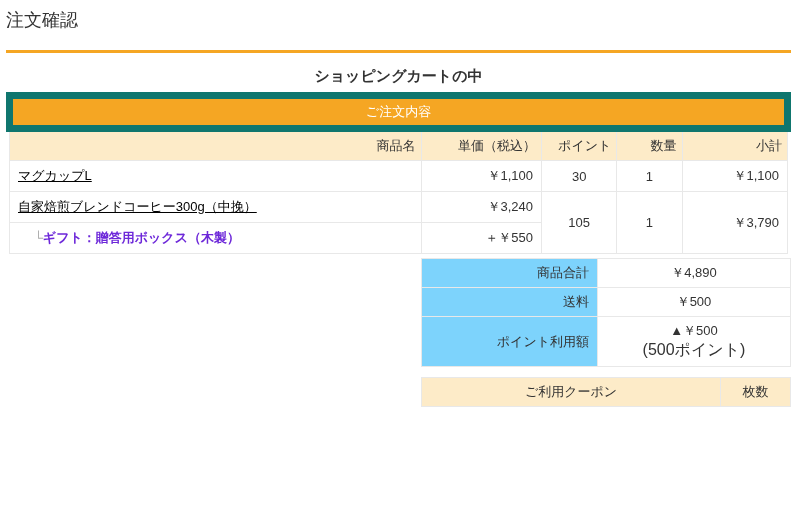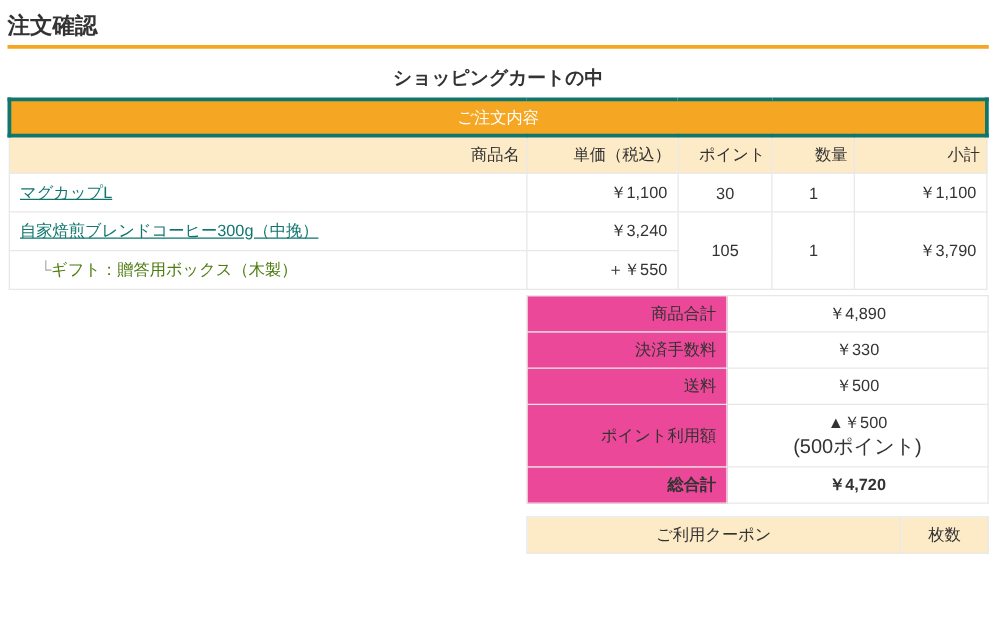"注文確認" h2.page-title { font-weight: bold -> normal; margin-bottom: 4px -> 18px }
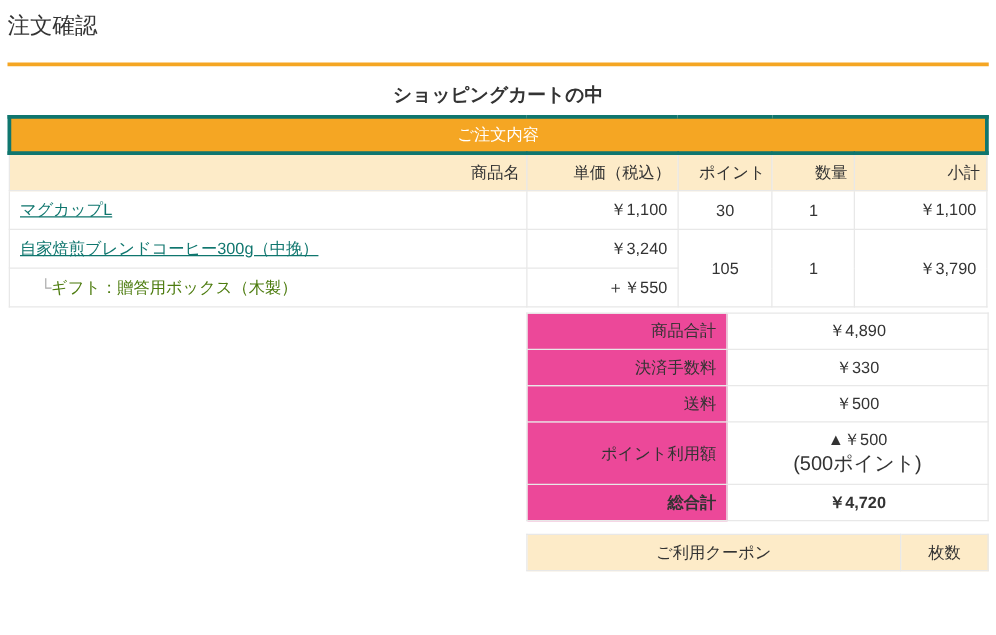"ご注文内容" .caption-row td { border: 3px solid #0f766e -> 7px solid #0f766e }
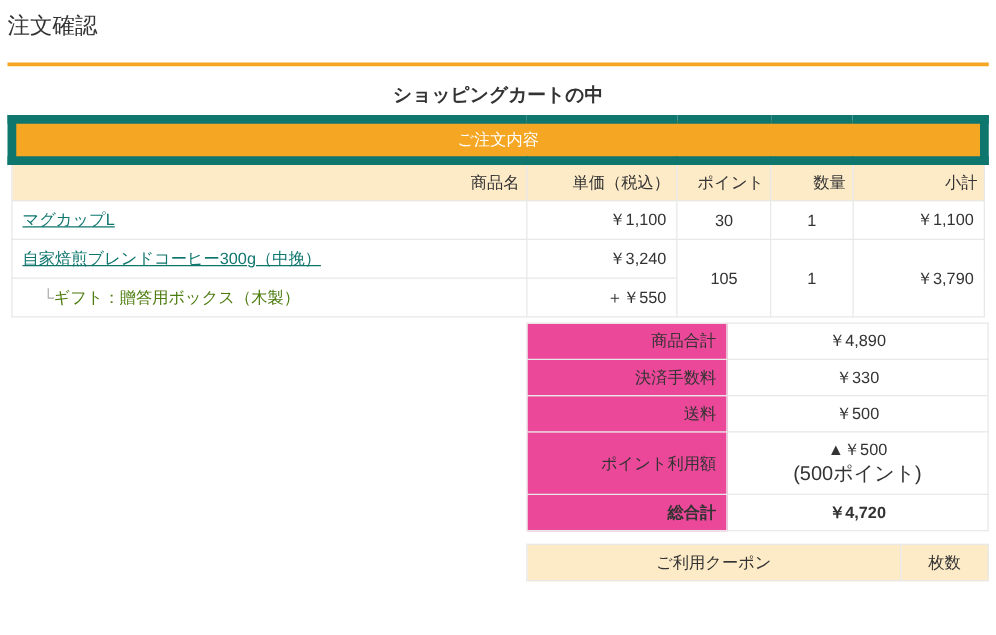"マグカップL" a.product-link { color: #0f766e -> #000000 }
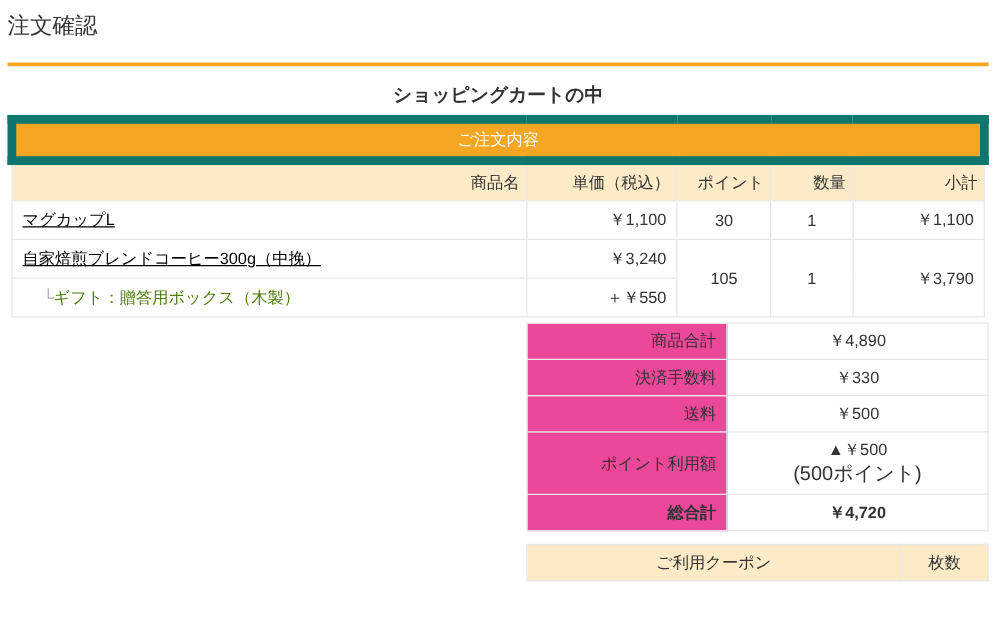"ギフト：贈答用ボックス（木製）" .addon { color: #4d7c0f -> #6d28d9; font-weight: none -> bold }
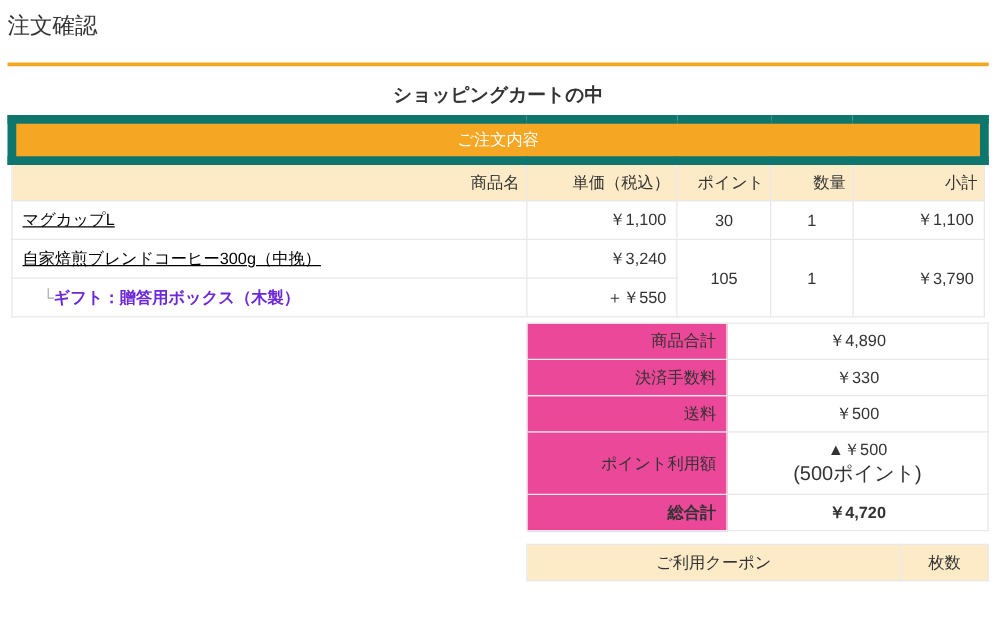"商品合計" .summary-table .label-cell { background: #ec4899 -> #7dd3fc; width: 160px -> 176px }
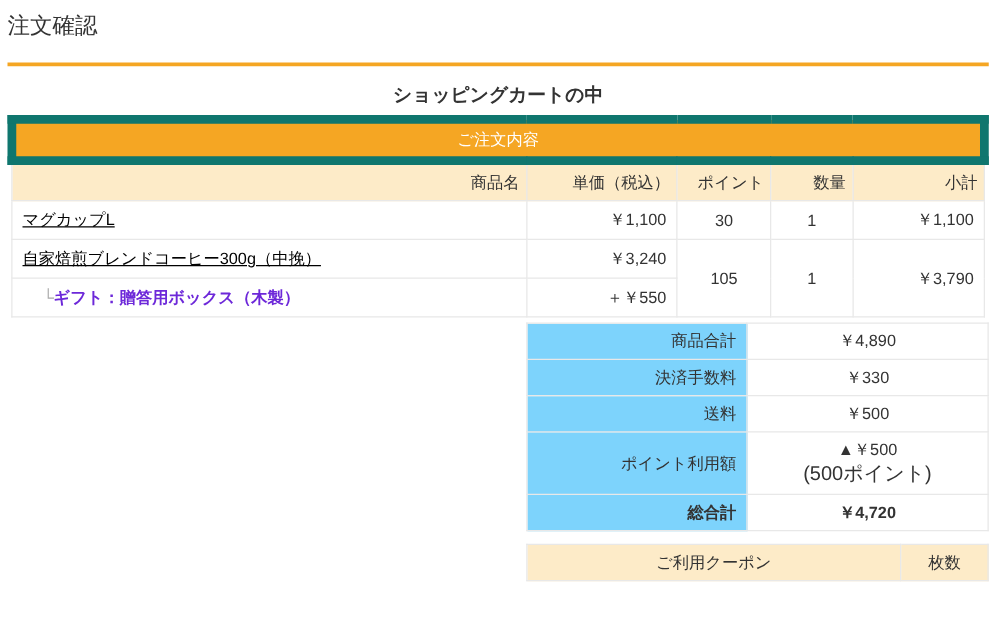"決済手数料" tr { html: <tr> <td>決済手数料</td> <td>￥330</td> </tr> -> none }
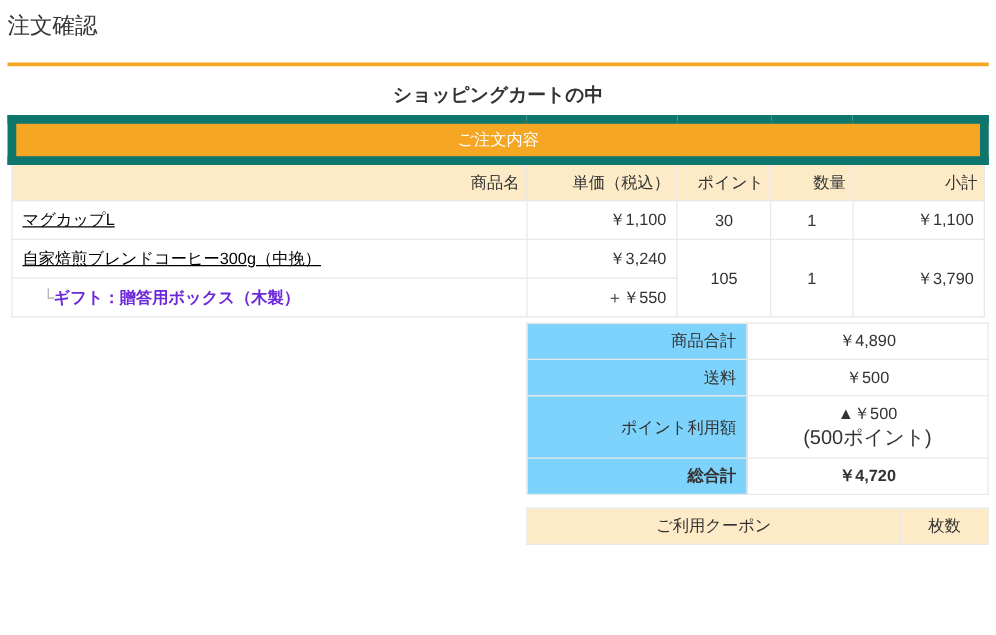"総合計" tr.total-row { html: <tr> <td>総合計</td> <td>￥4,720</td> </tr> -> none }
